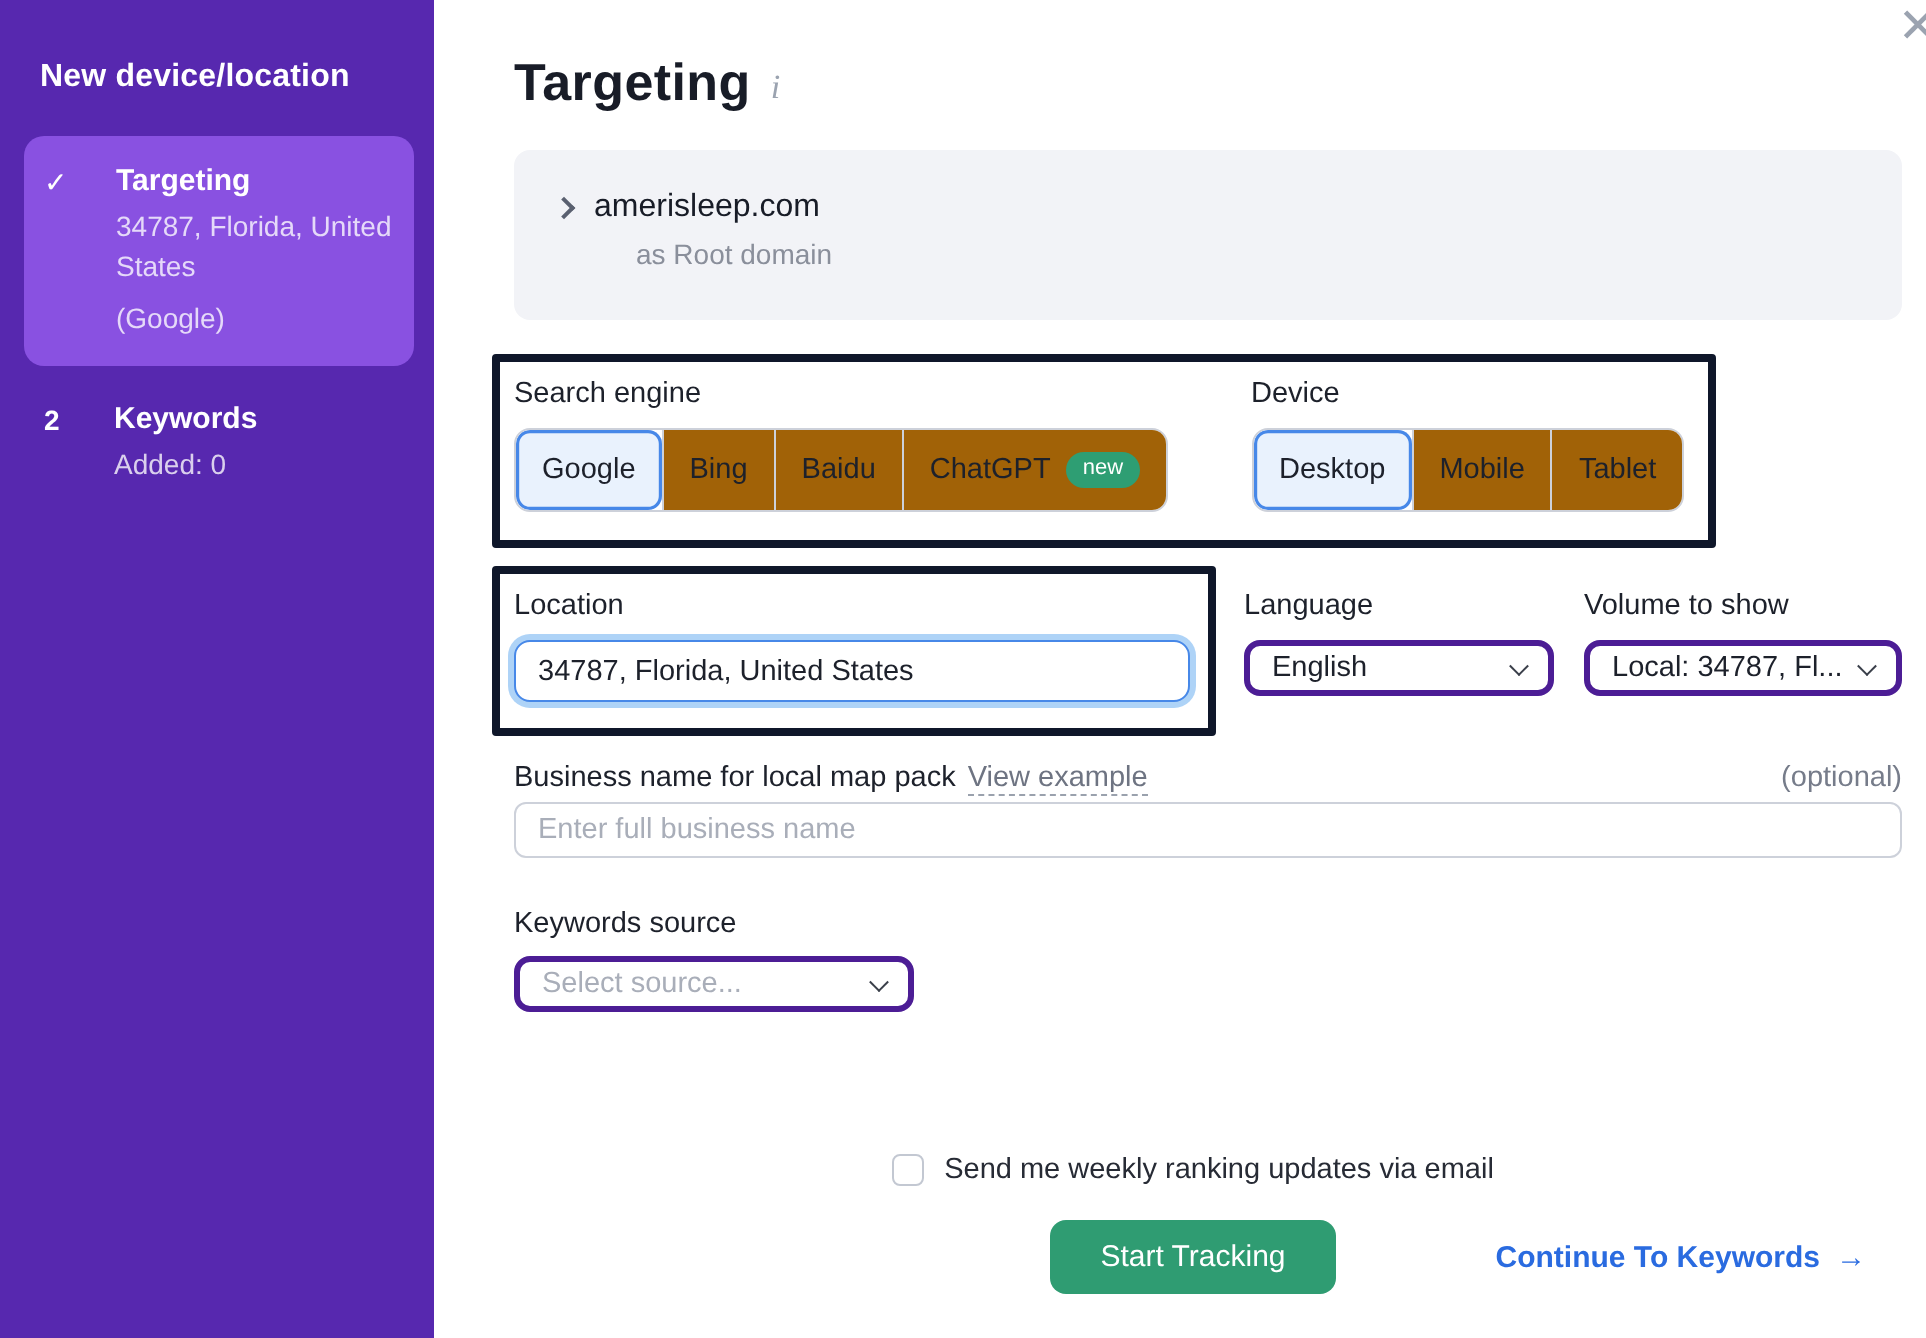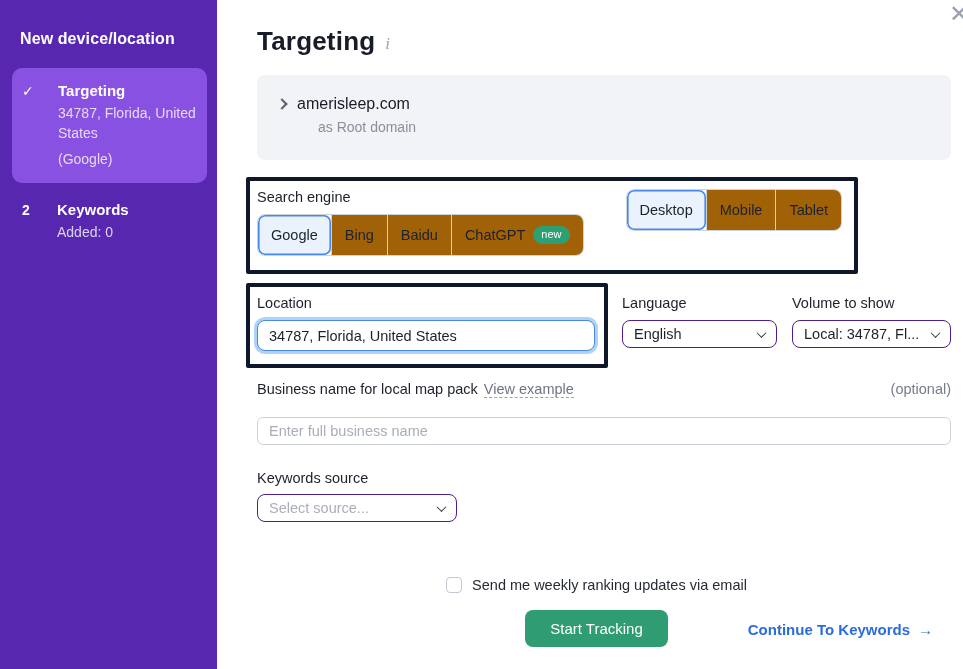"Device" div.field-label { html: none -> <div>Device</div> }
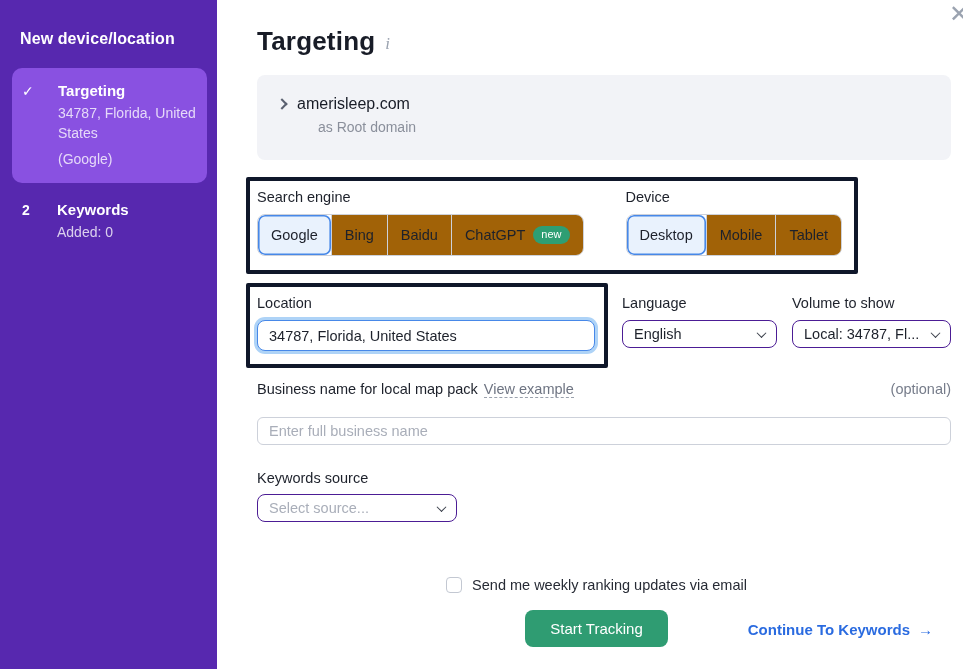"English" .select { border: 1px solid #4c1d95 -> 3px solid #4c1d95 }
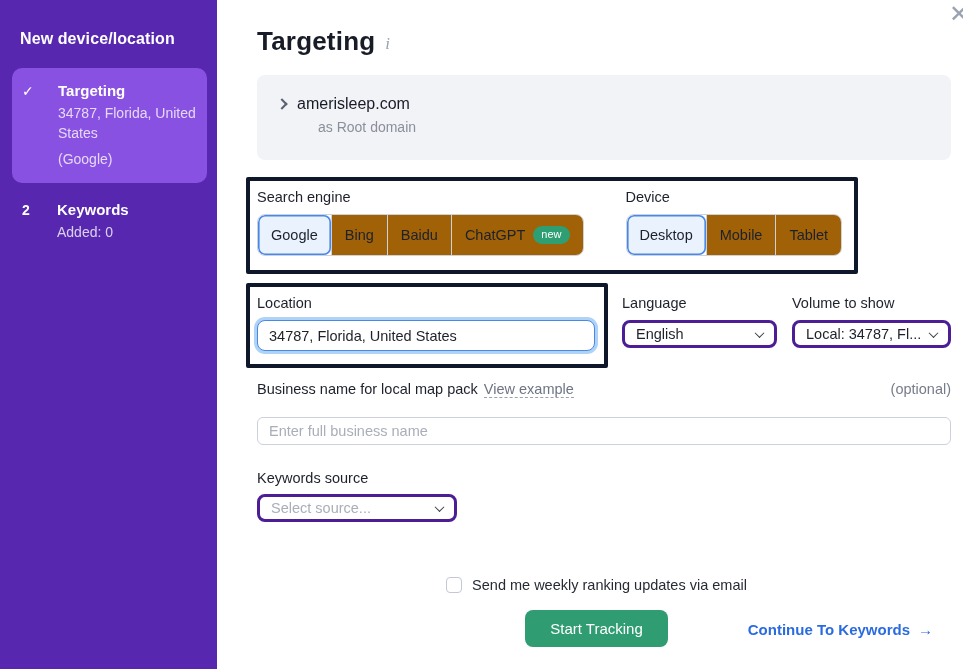"Enter full business name" .text-input { margin-top: 19px -> 3px }
